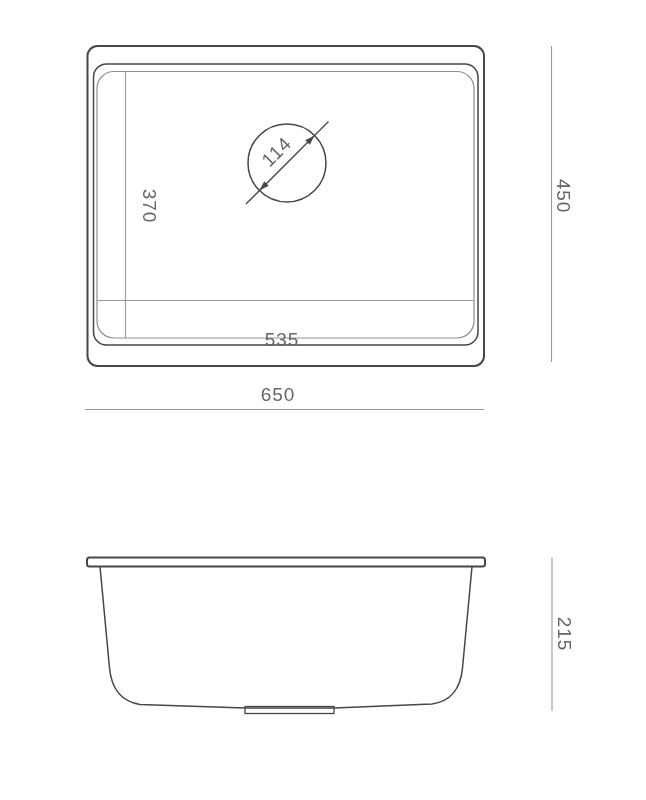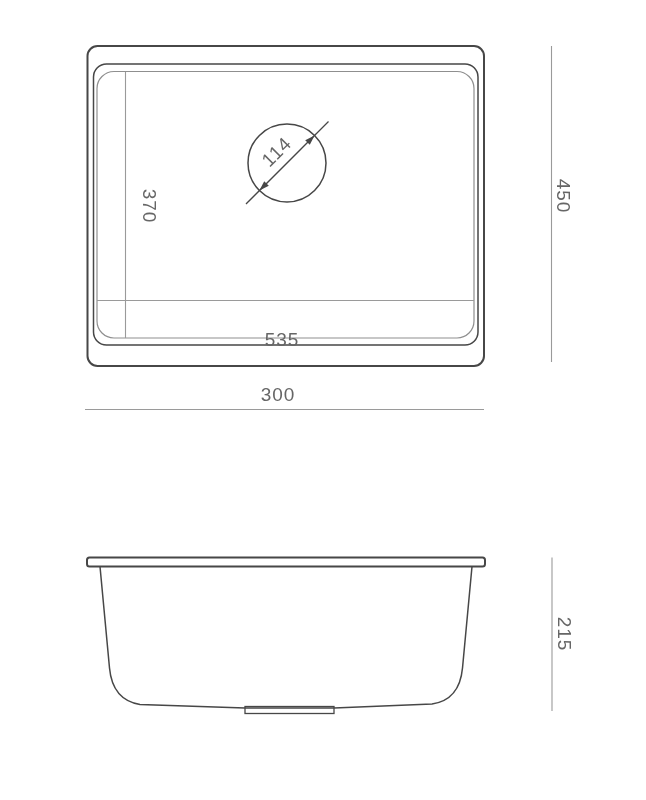"300" div.dimlabel { text: 300 -> 650 }
